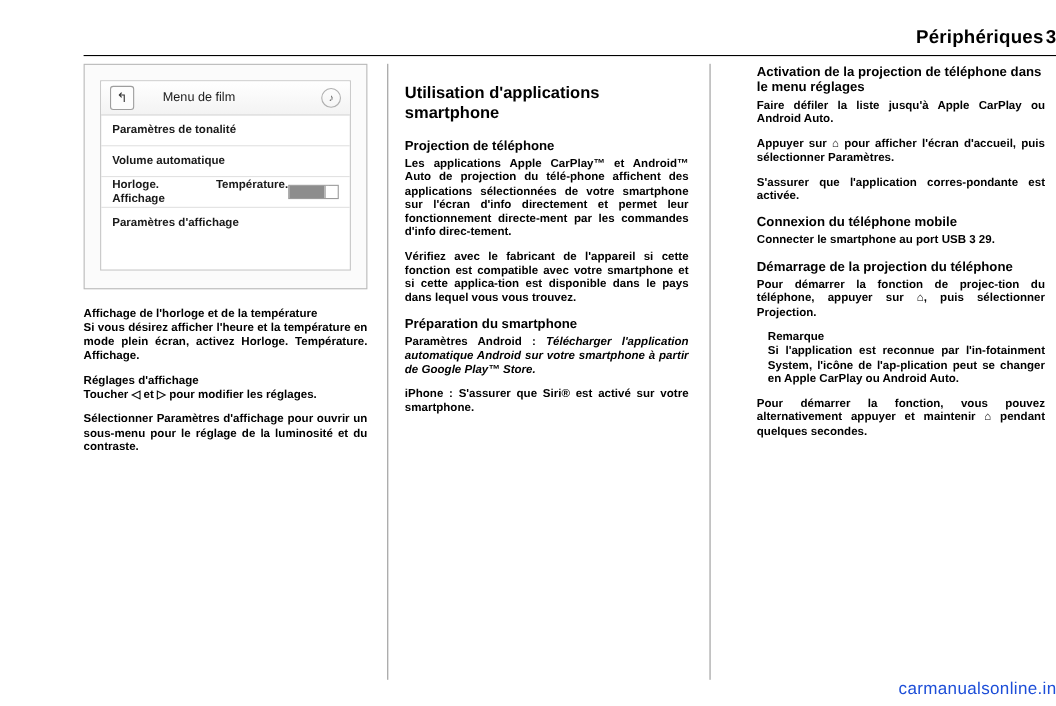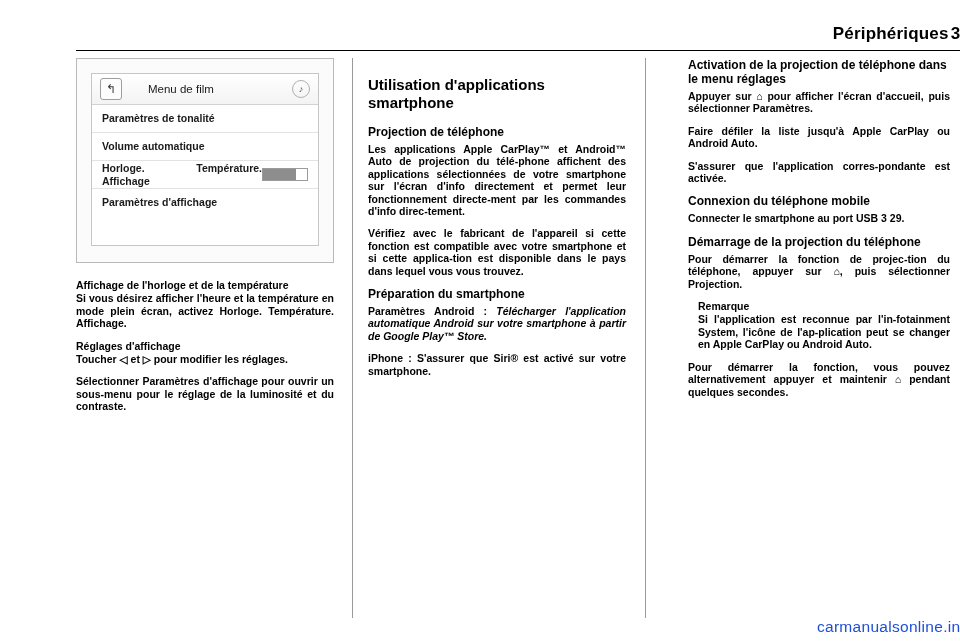"Appuyer sur ⌂ pour afficher" p.para { order: before "Faire défiler la liste jusqu'à" -> after "Faire défiler la liste jusqu'à" }
